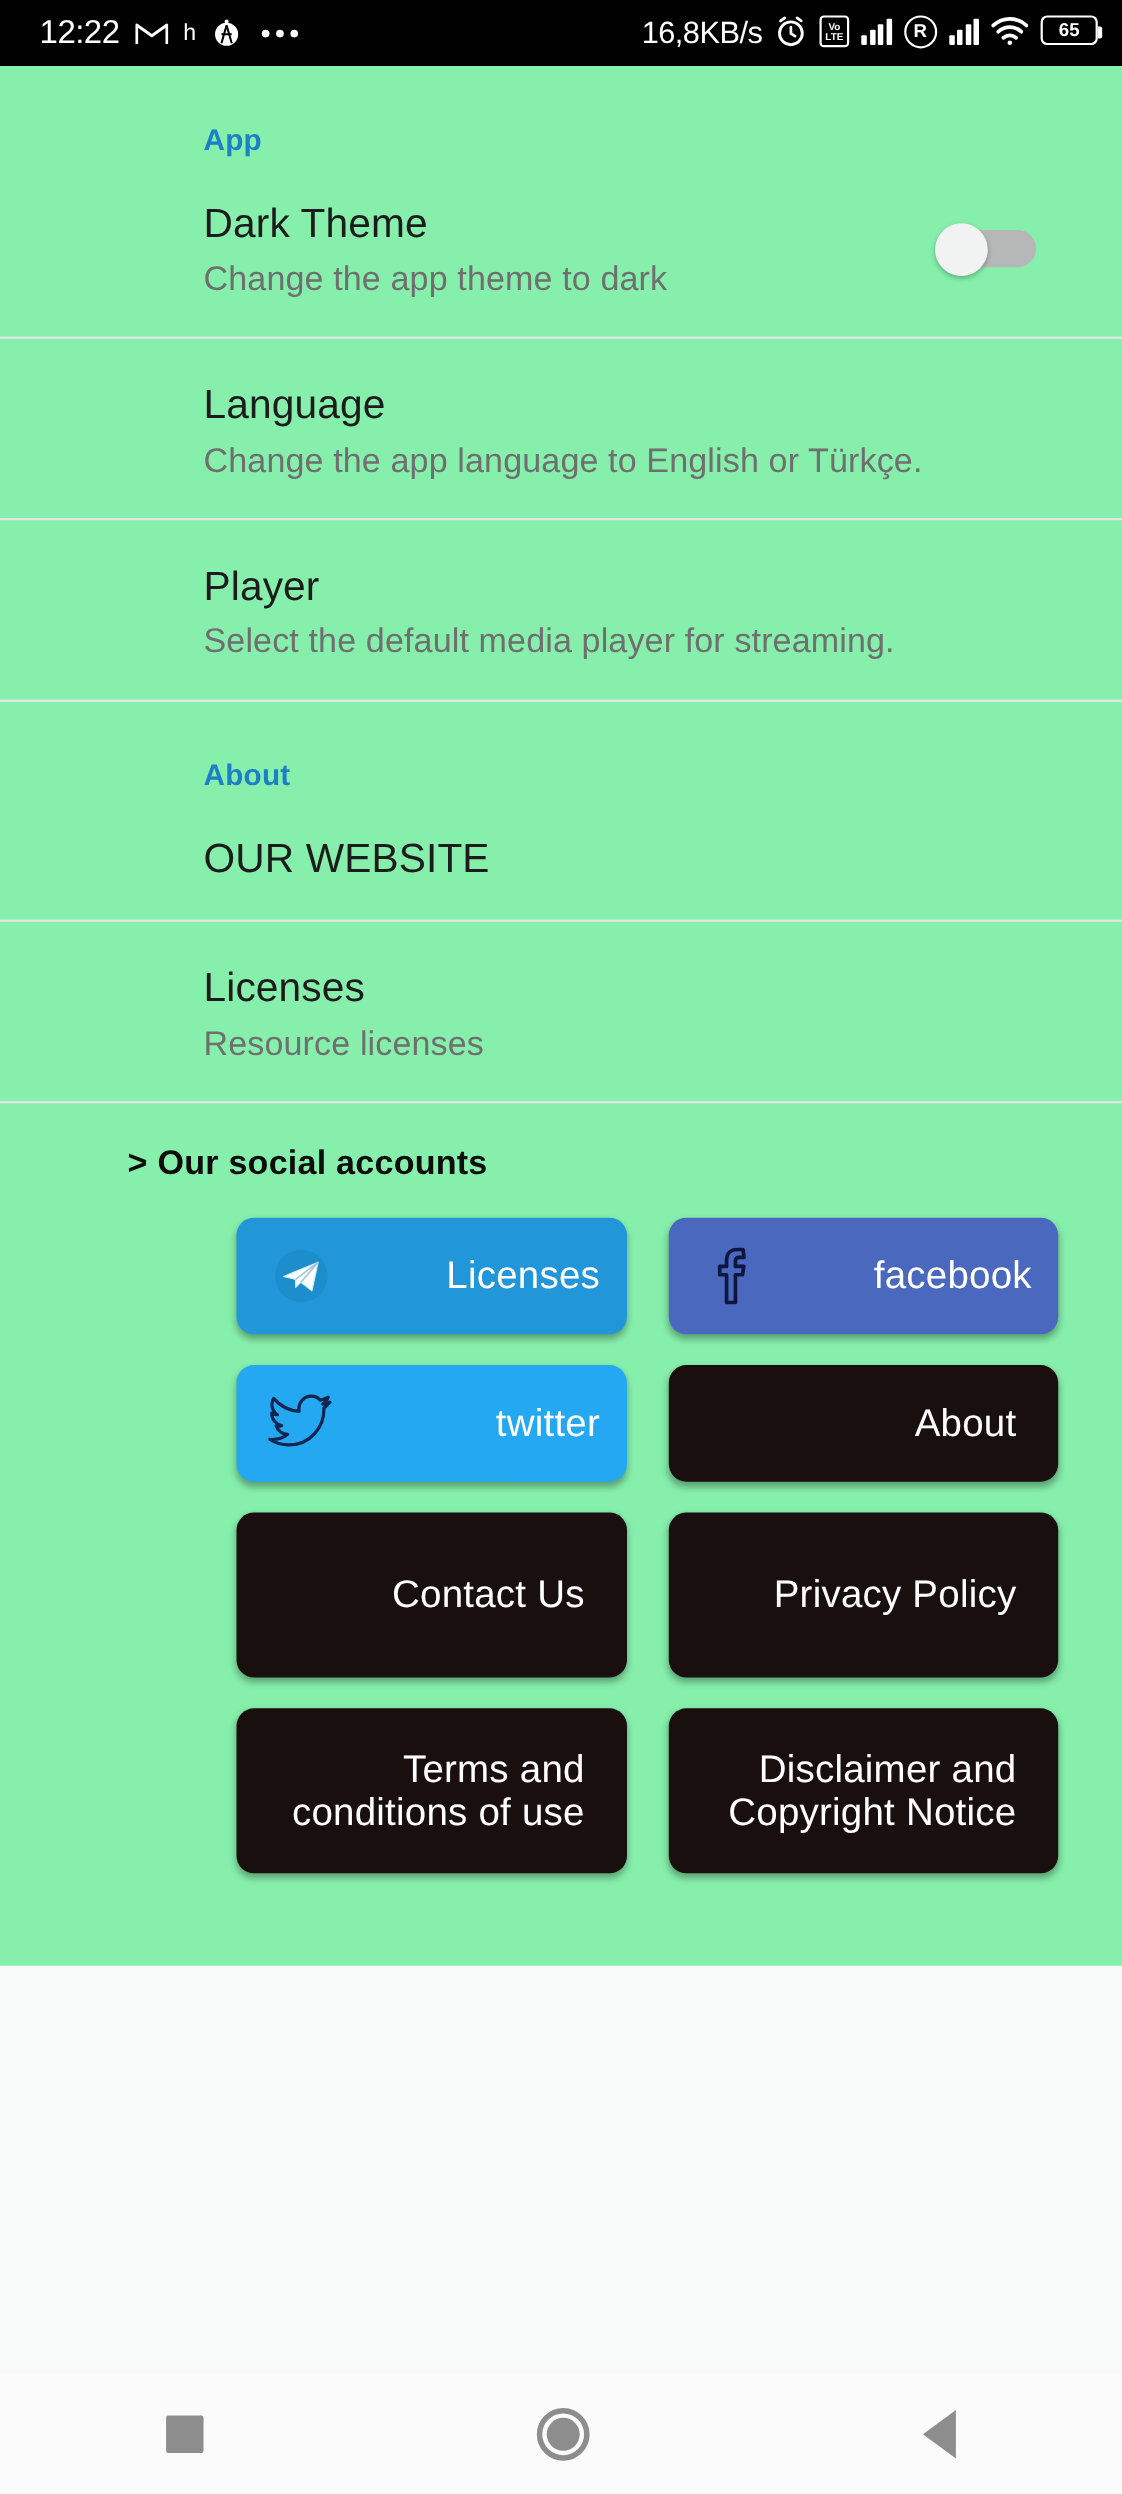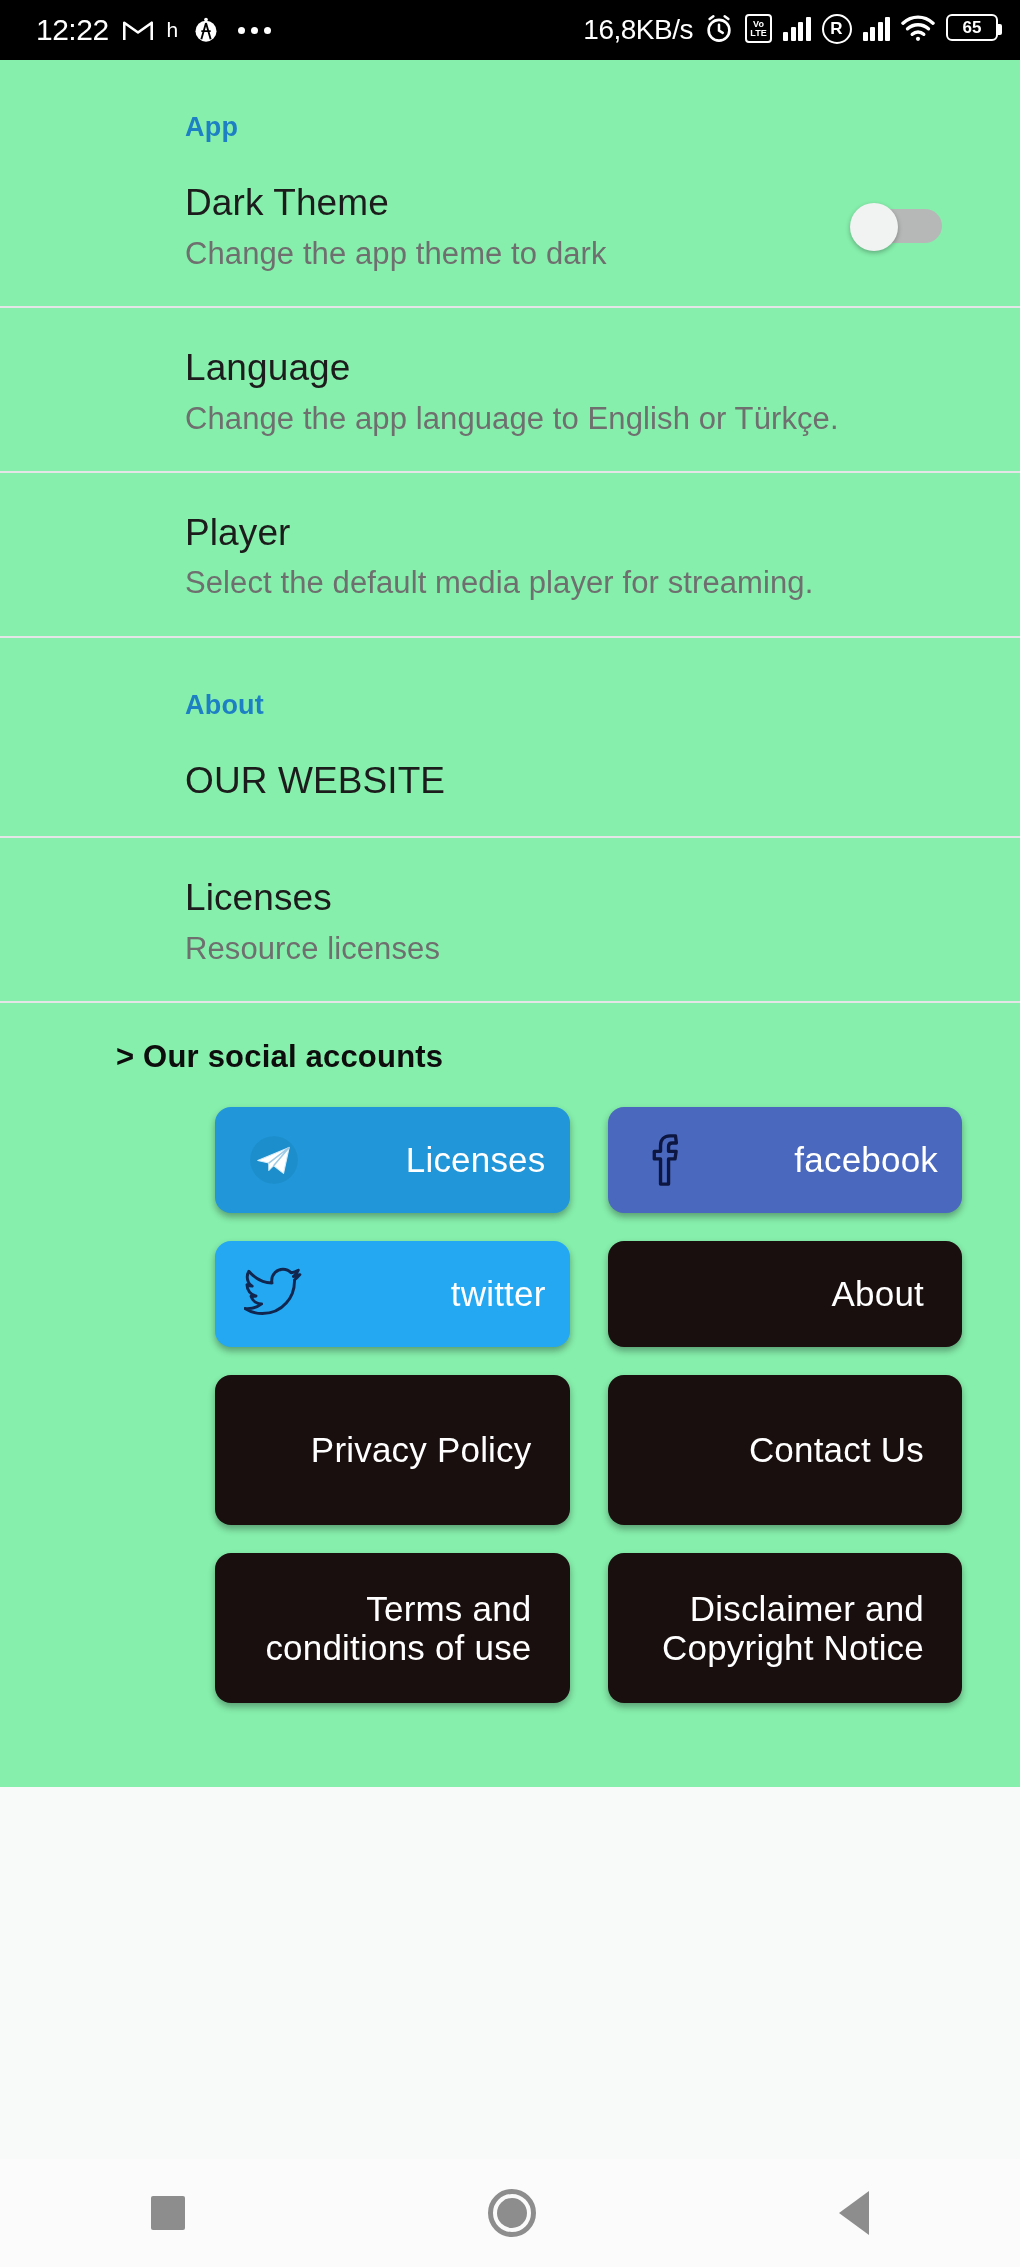"Privacy Policy" div.sbtn { order: before "Contact Us" -> after "Contact Us" }
